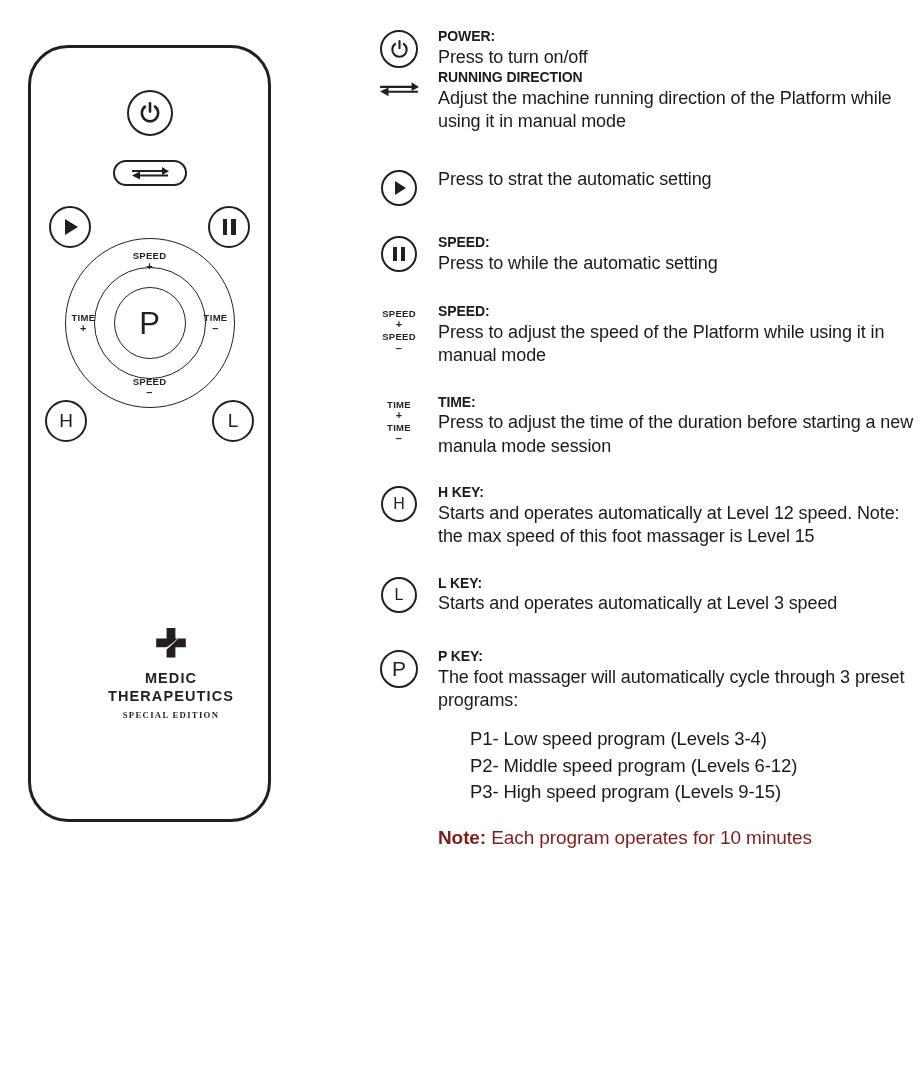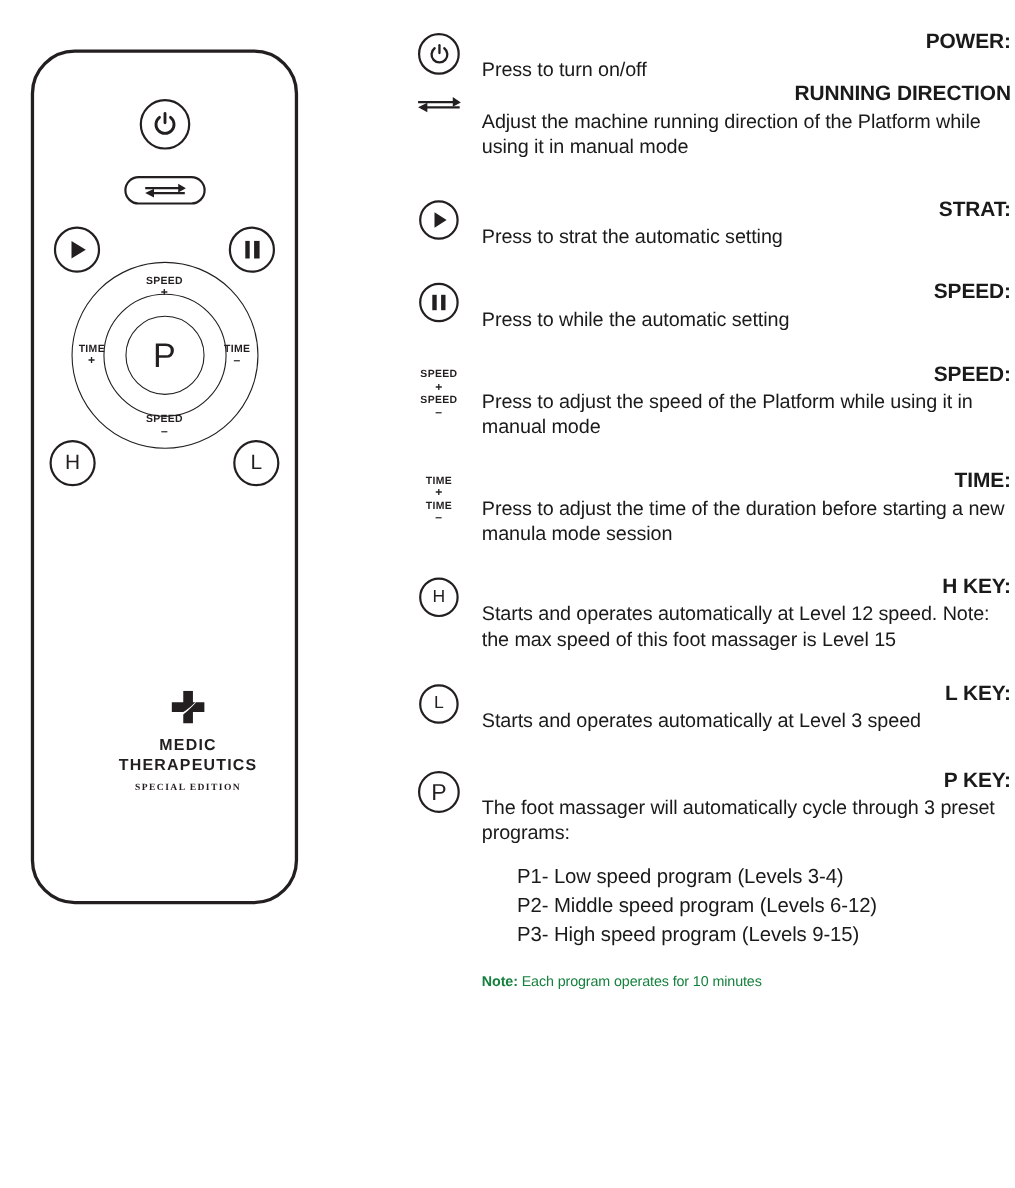"POWER:" .row-title { font-size: 19px -> 14px; text-align: right -> none }
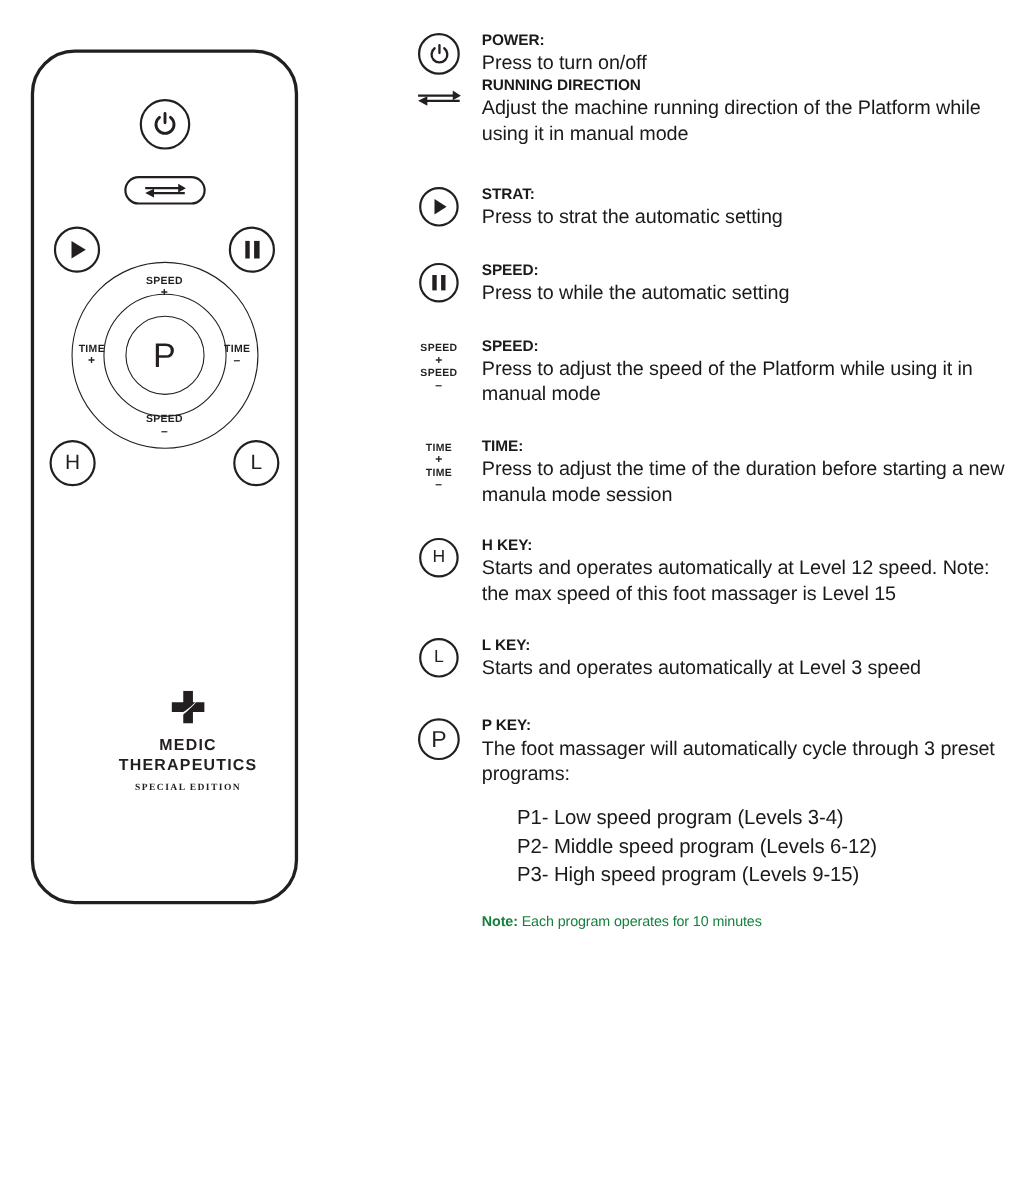"STRAT:" div.row-title { html: <div>STRAT:</div> -> none }
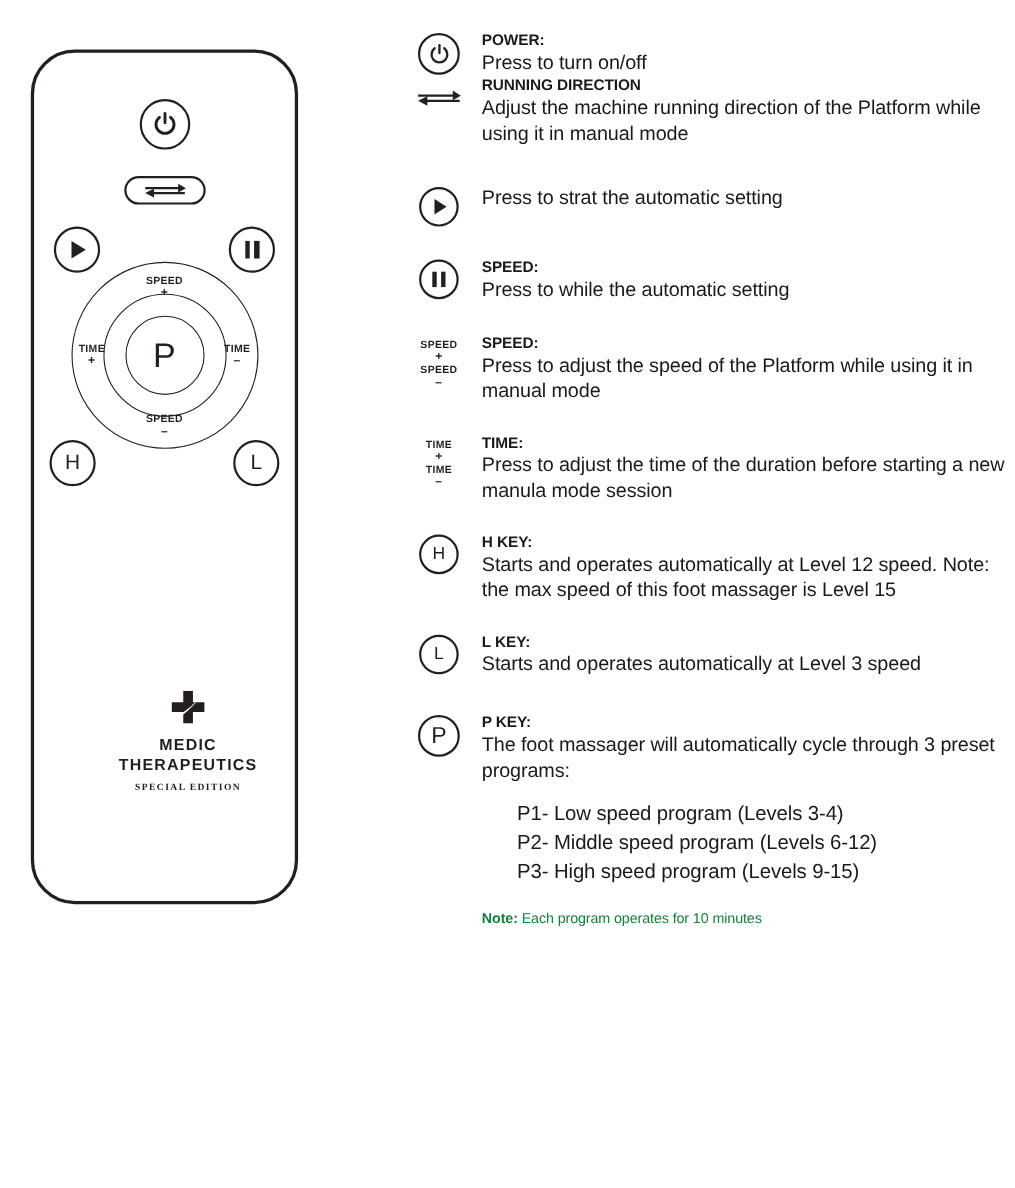"Note: Each program operates for" .note-line { color: #15803d -> #7f1d1d; font-size: 13px -> 19px }
